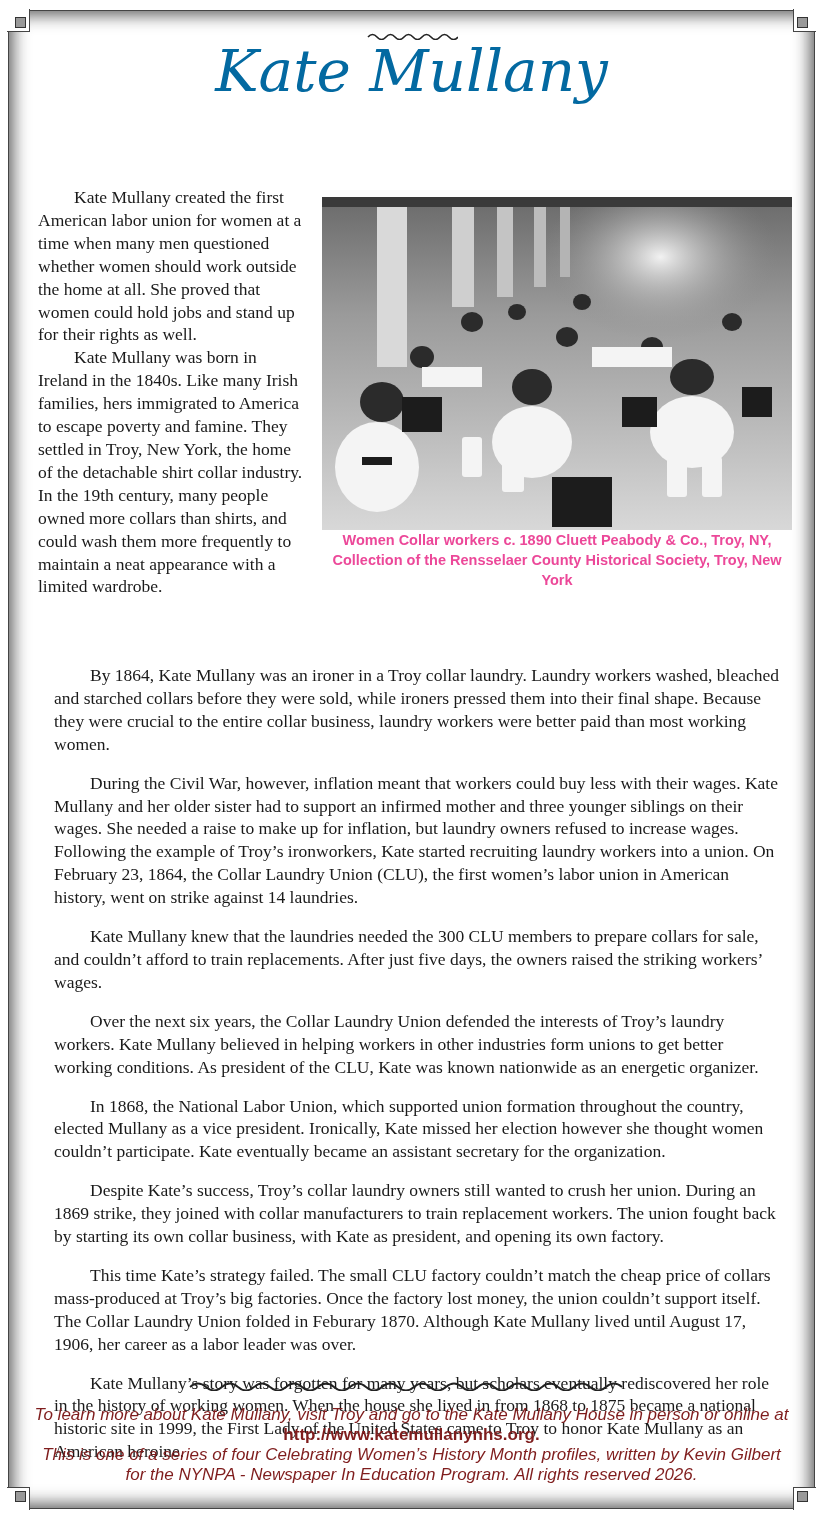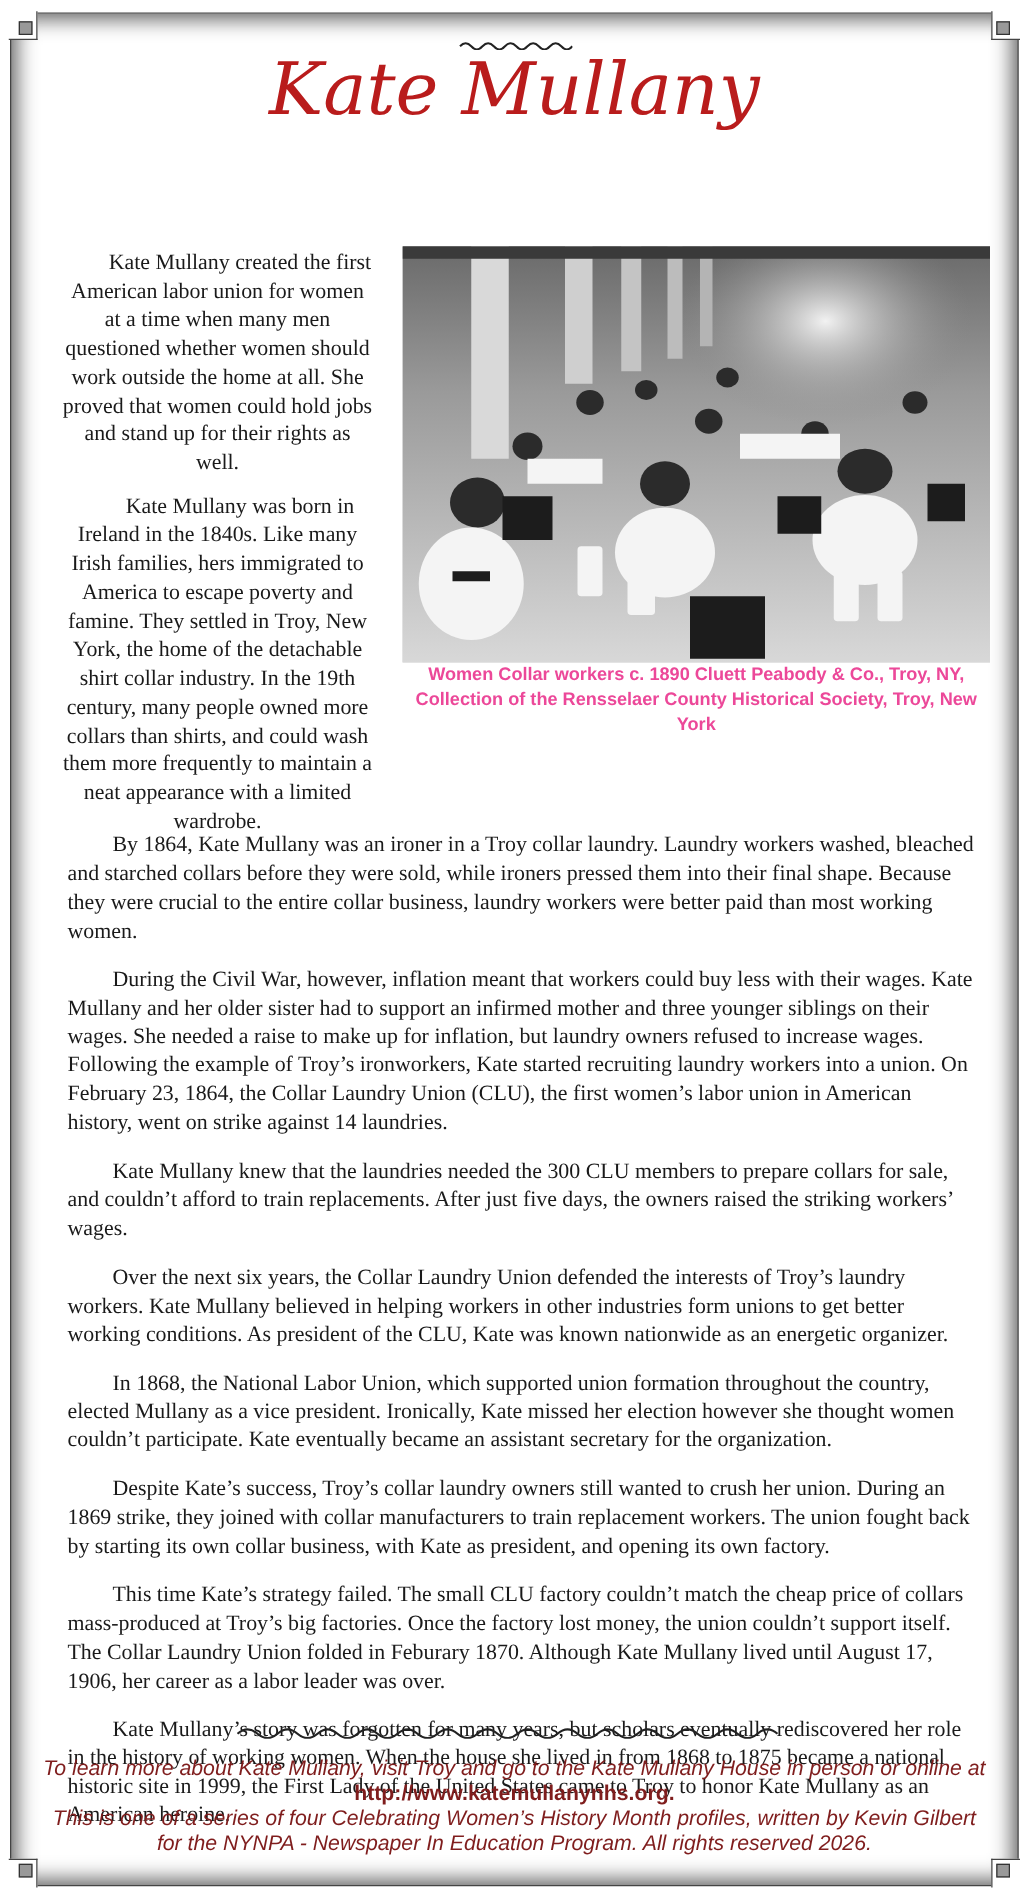"Kate Mullany" .name { color: #b91c1c -> #0369a1 }
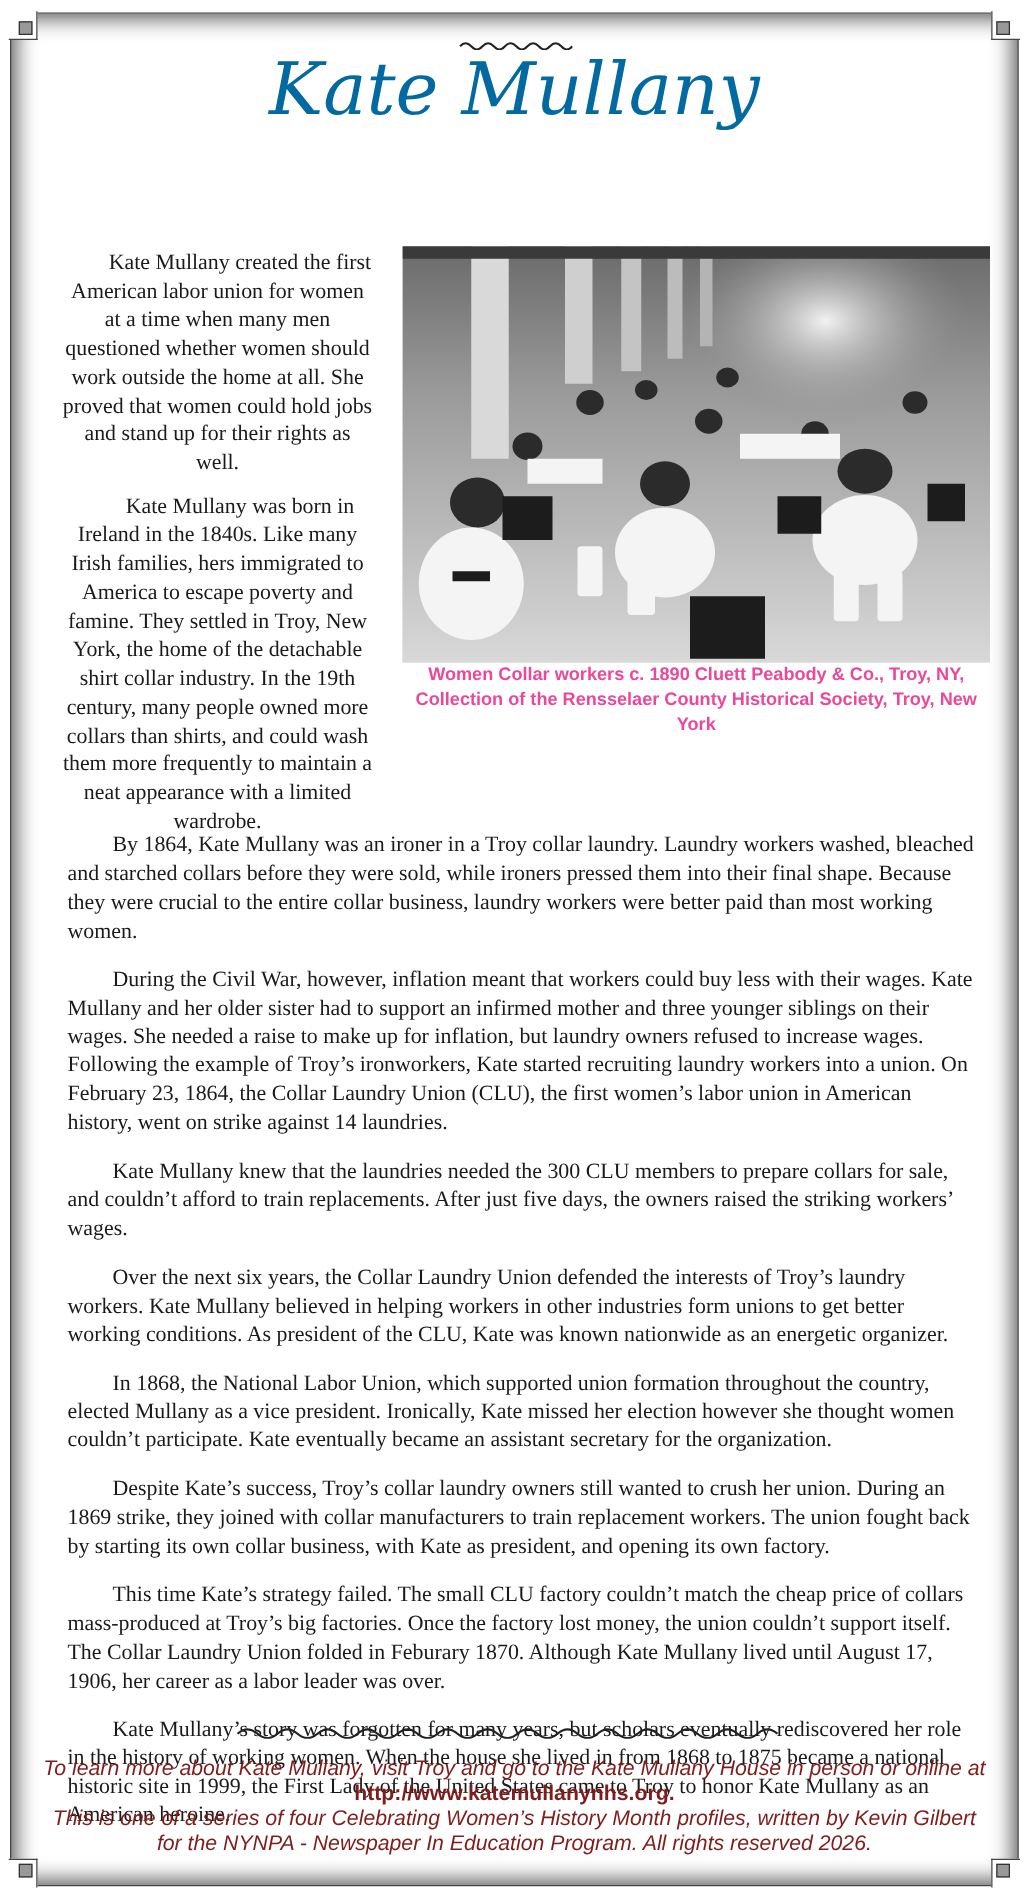"Kate Mullany created the first" .col-left p { margin: 12px -> 0; text-align: center -> none }
